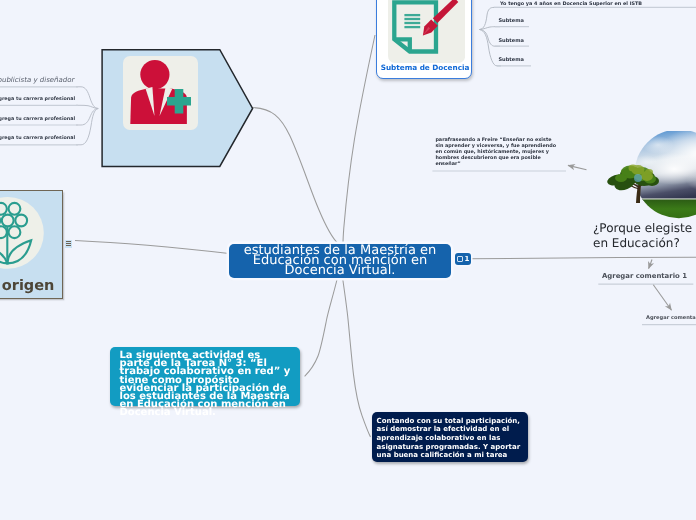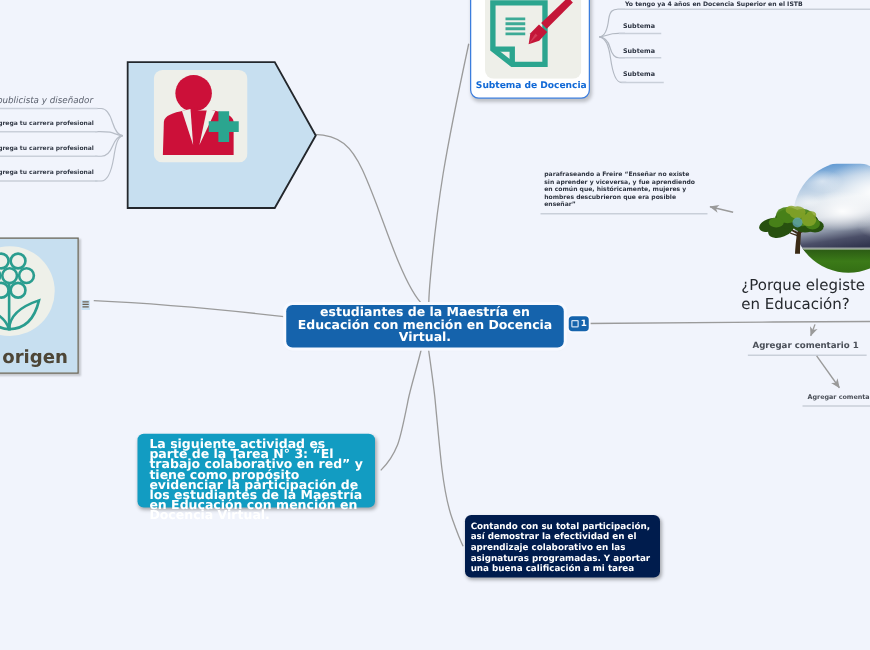"estudiantes de la Maestría en" .central { font-size: 10px -> 13px; font-weight: bold -> normal }
